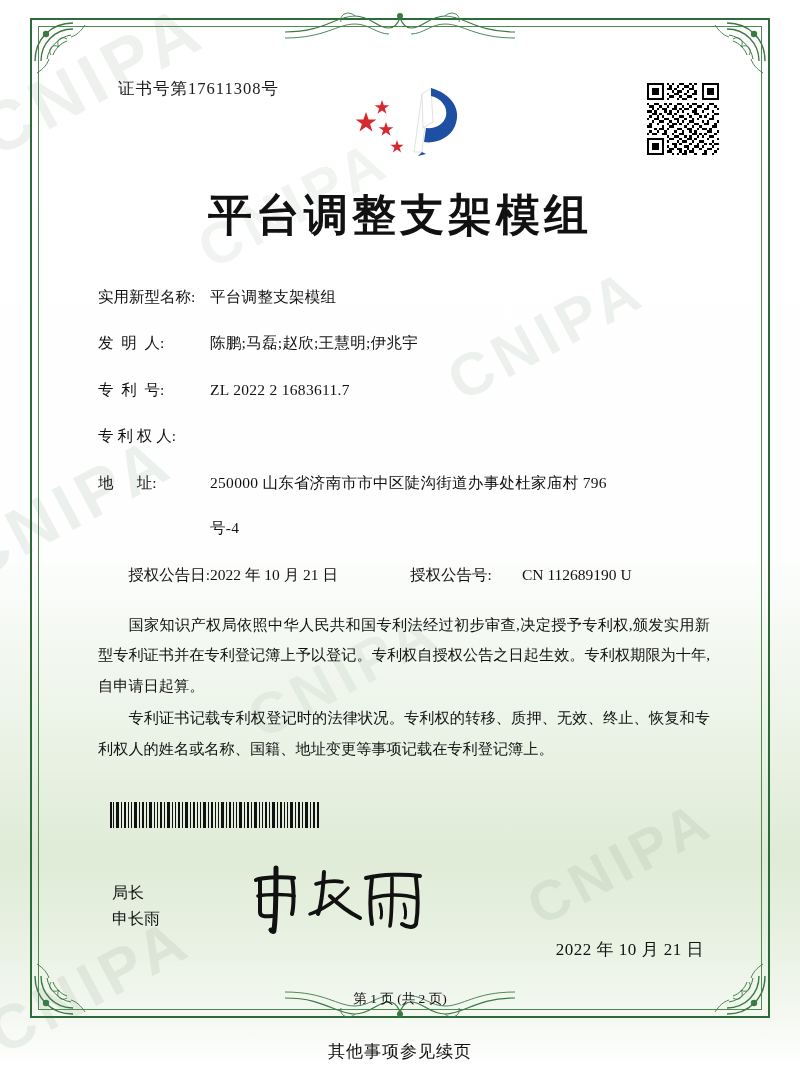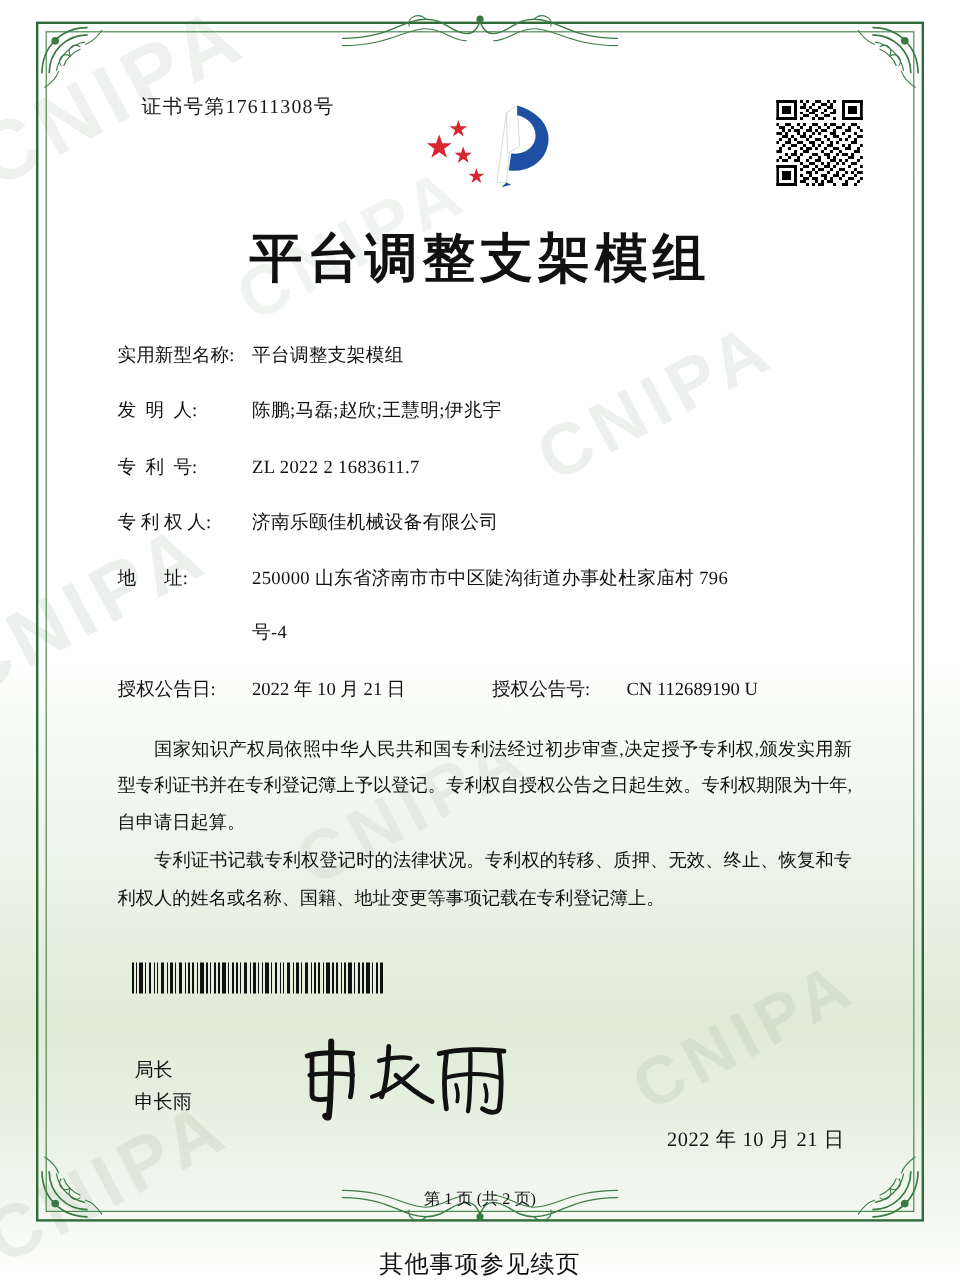"济南乐颐佳机械设备有限公司" div.field-value { html: <div>济南乐颐佳机械设备有限公司</div> -> none }
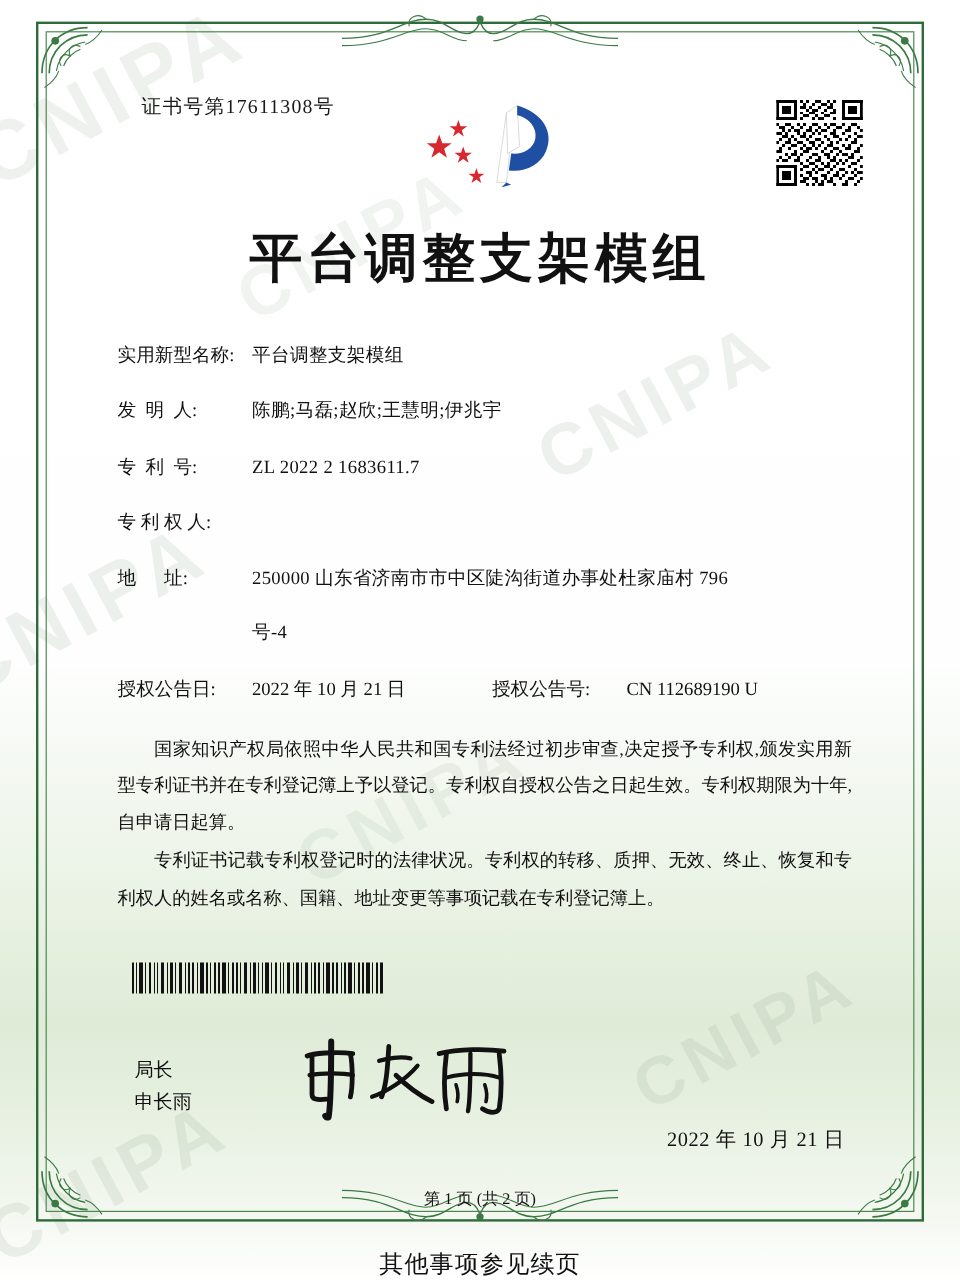"授权公告日:" .ip-label { text-align: none -> right }
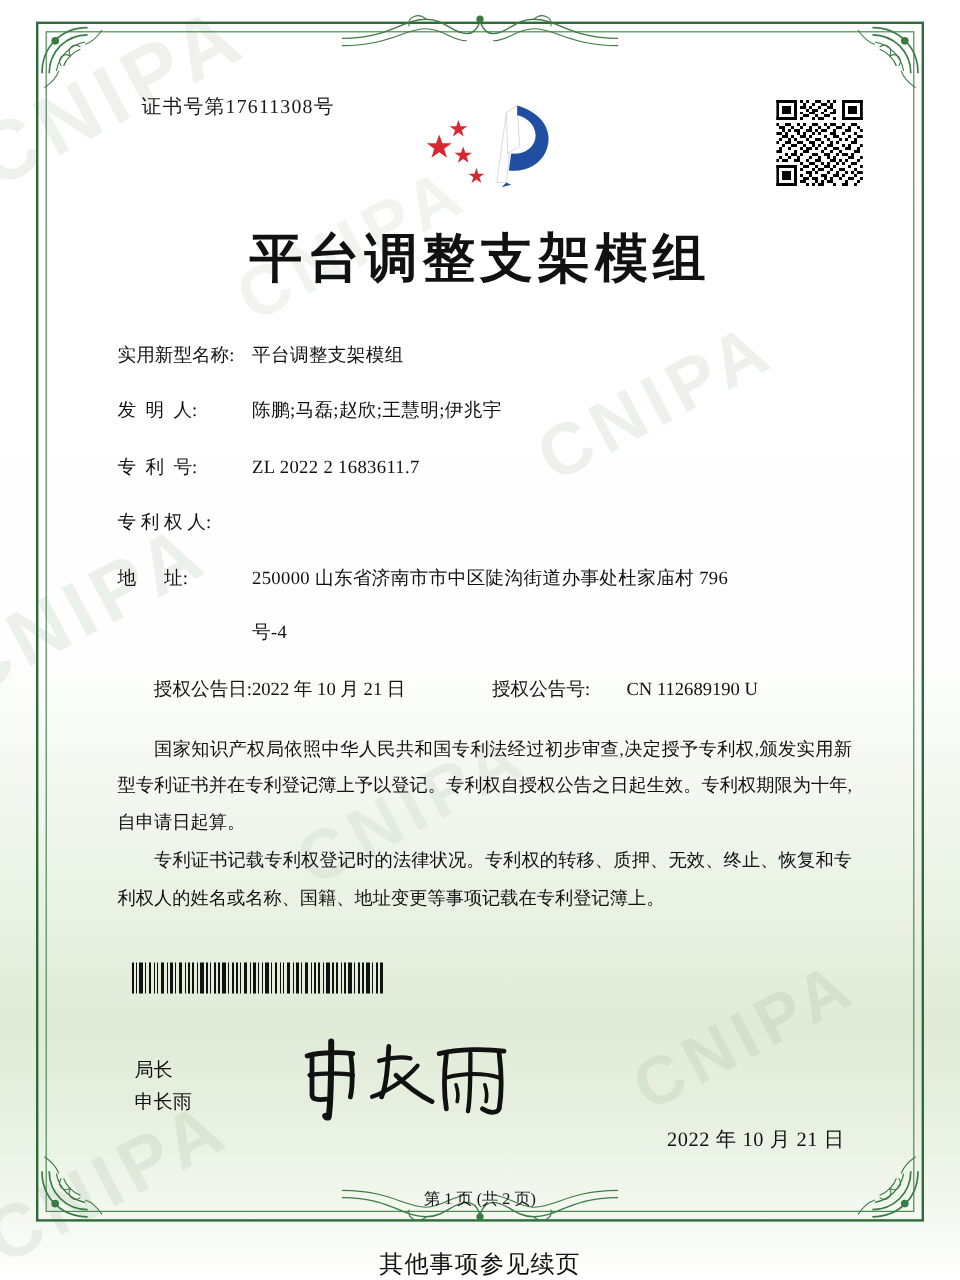"其他事项参见续页" .footnote { font-size: 20px -> 17px }
